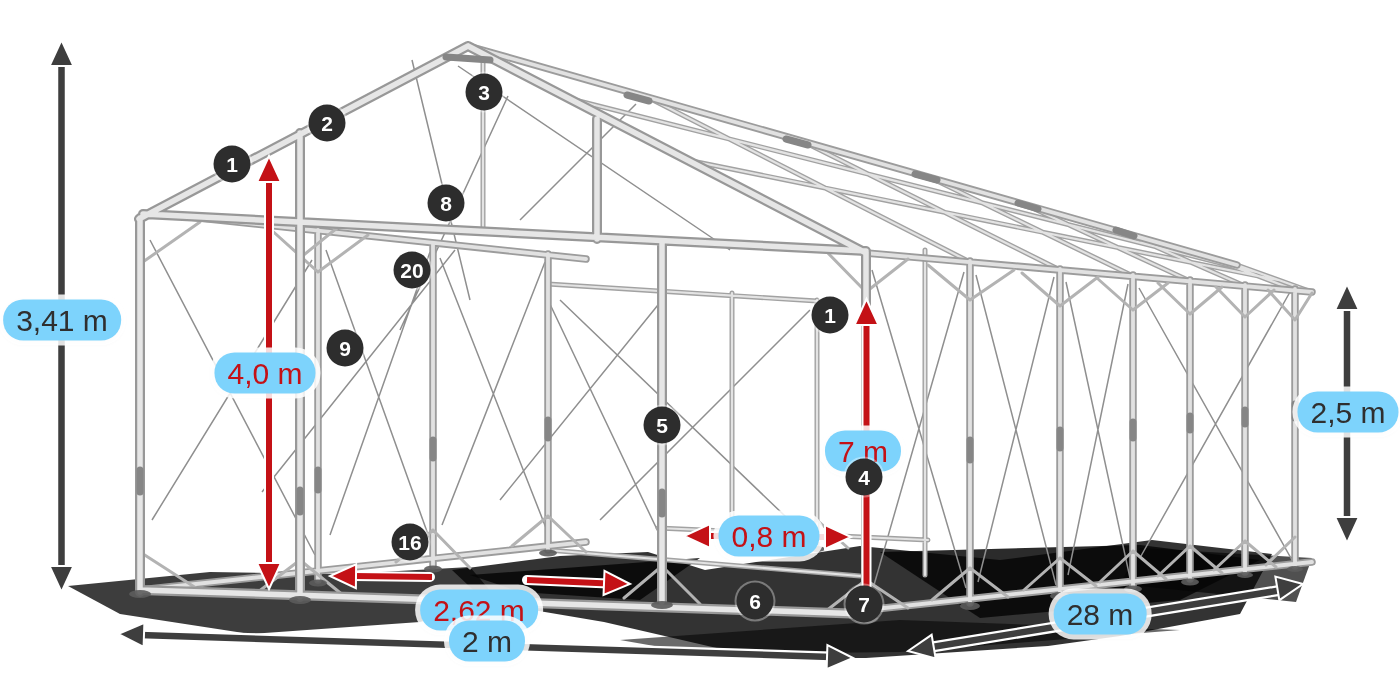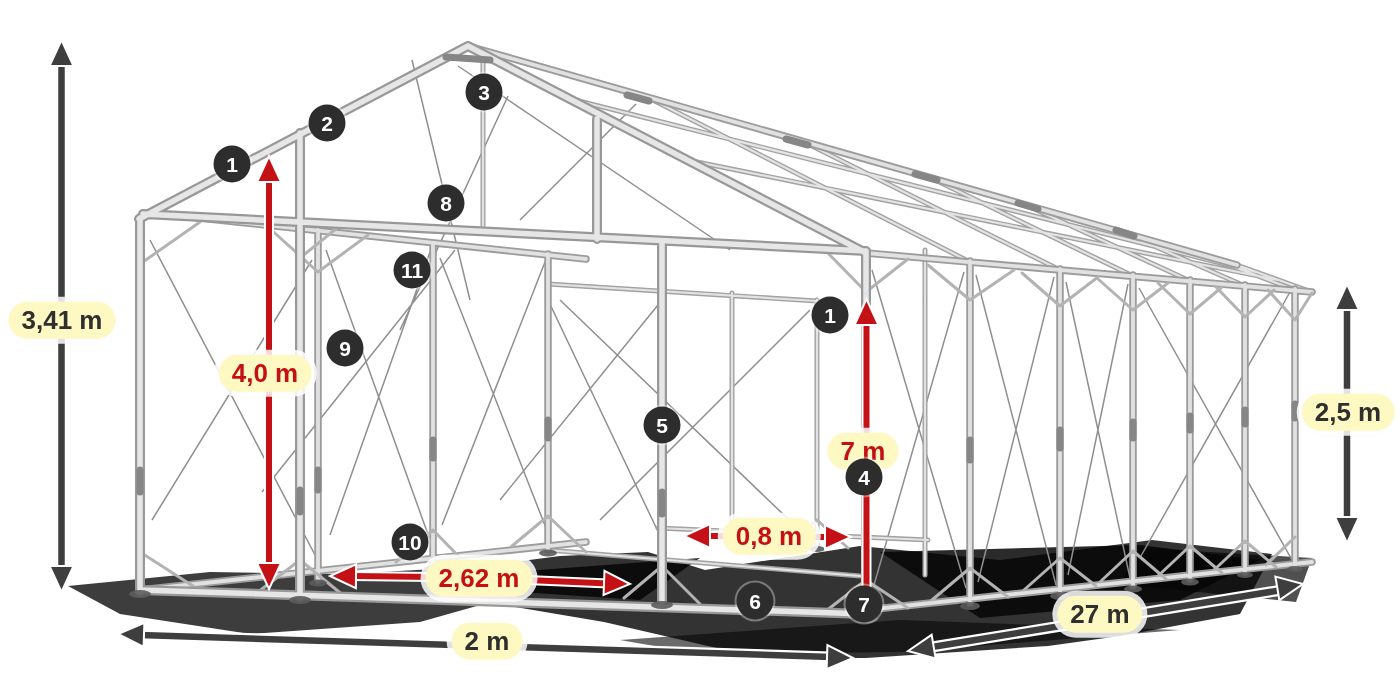"11" div.marker { text: 11 -> 20 }
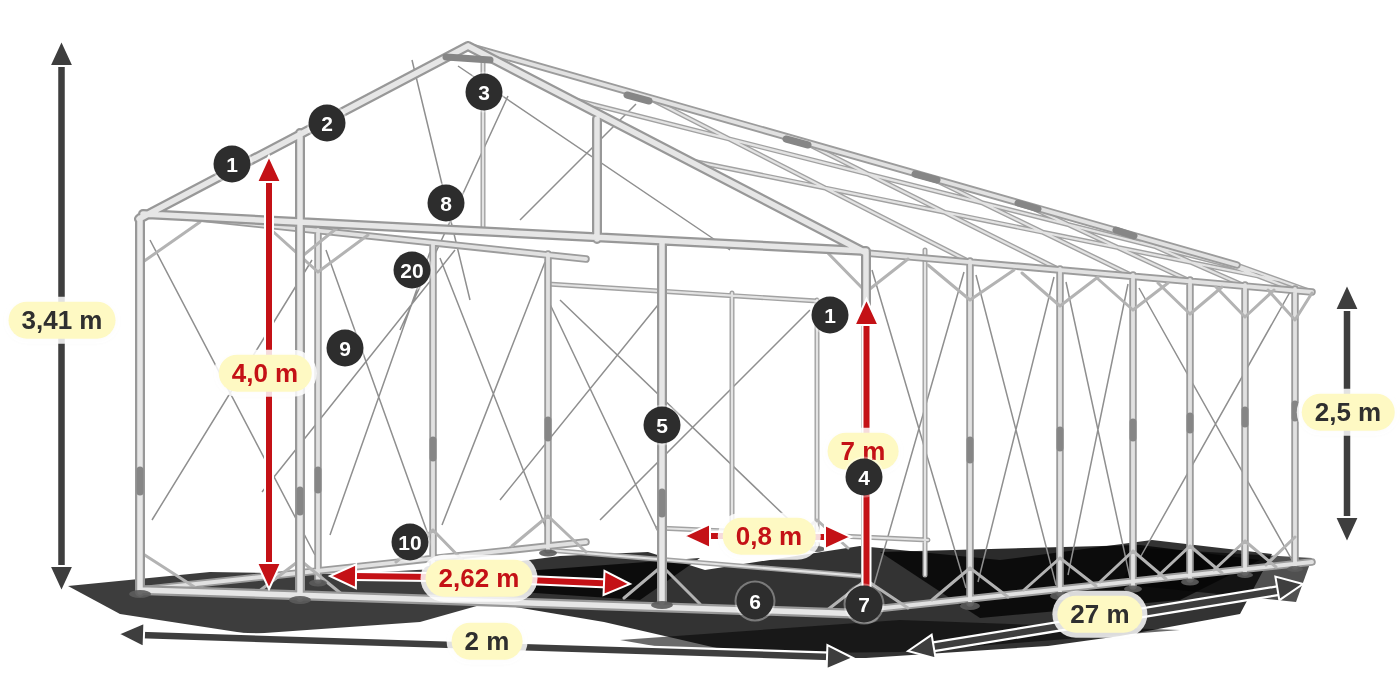"3,41 m" .pill { background: #fef9c3 -> #7dd3fc; font-size: 26px -> 30px; font-weight: 700 -> 400 }
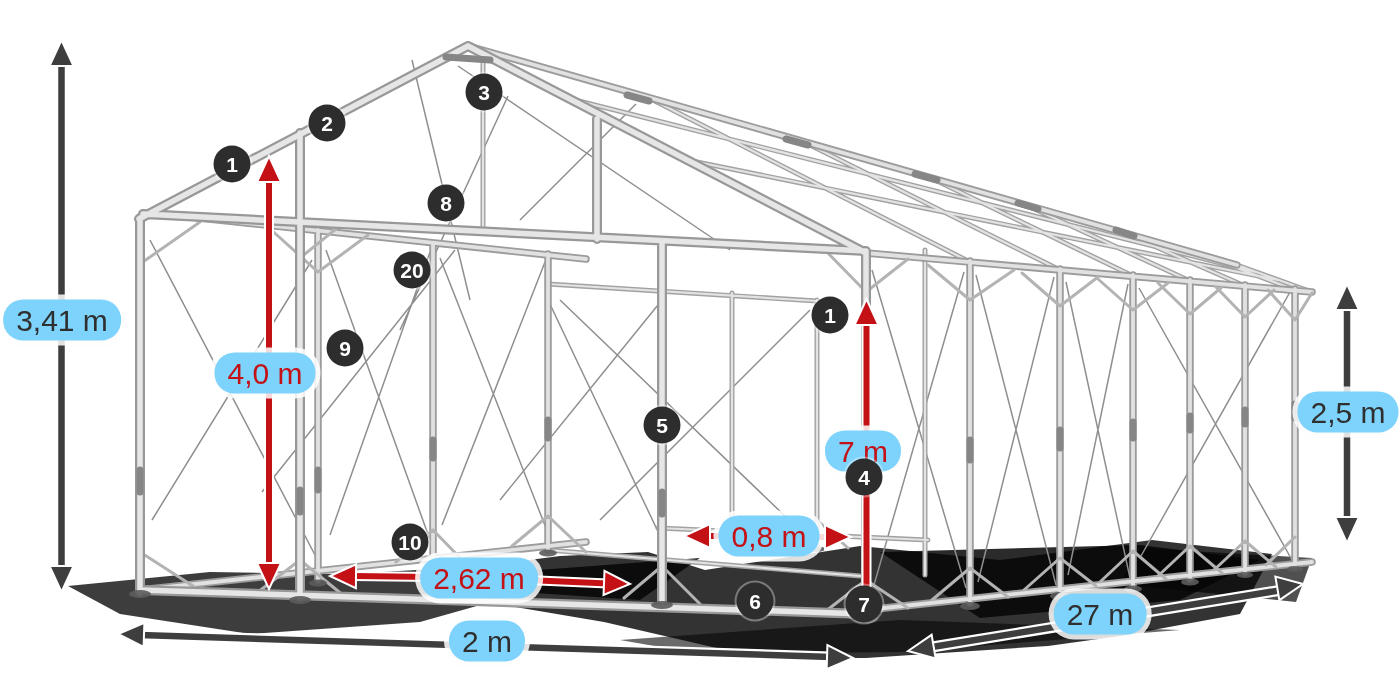"10" div.marker { text: 10 -> 16 }
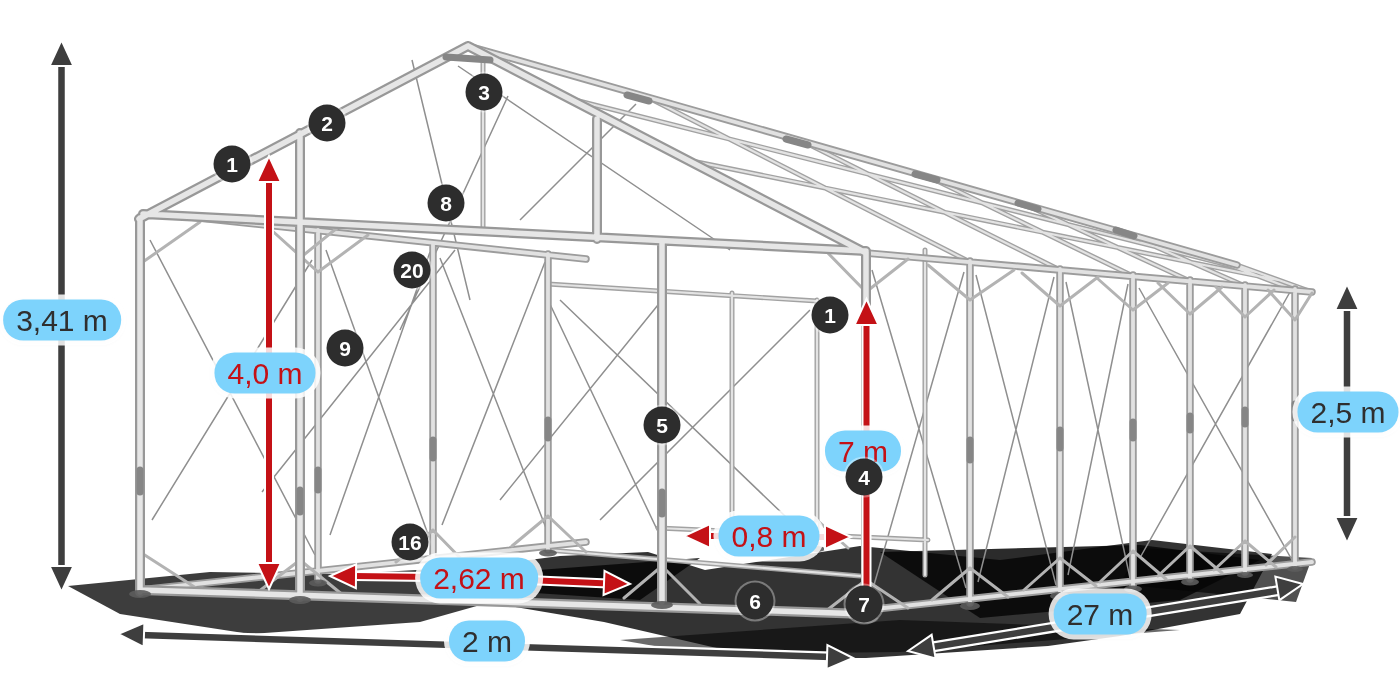"2,62 m" div.pill { top: 578px -> 610px }
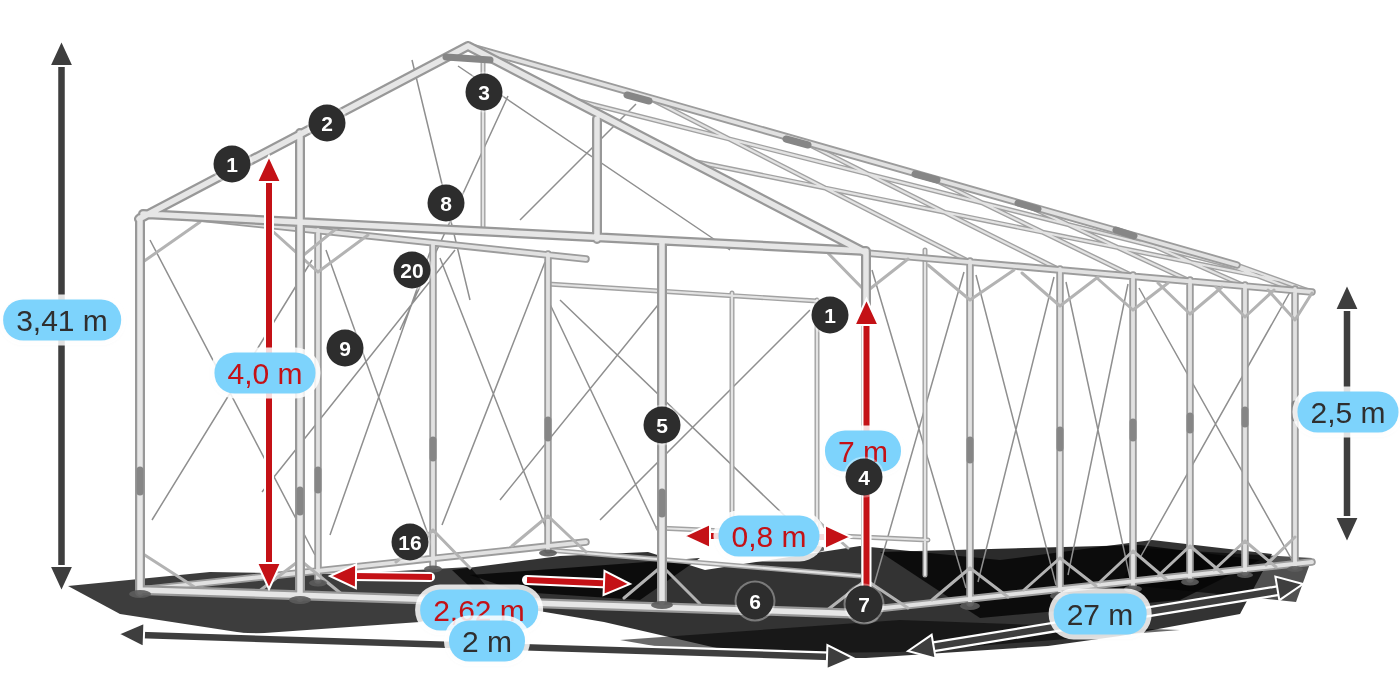"27 m" div.pill { text: 27 -> 28 }
